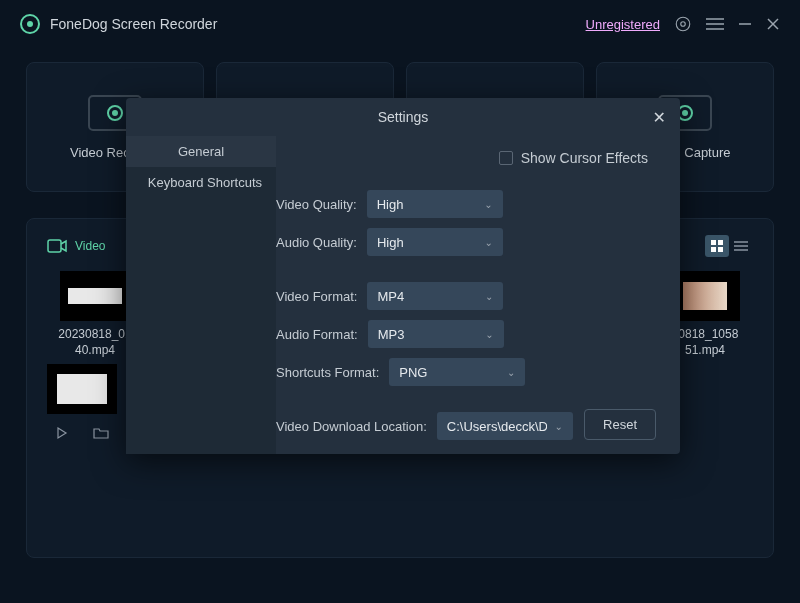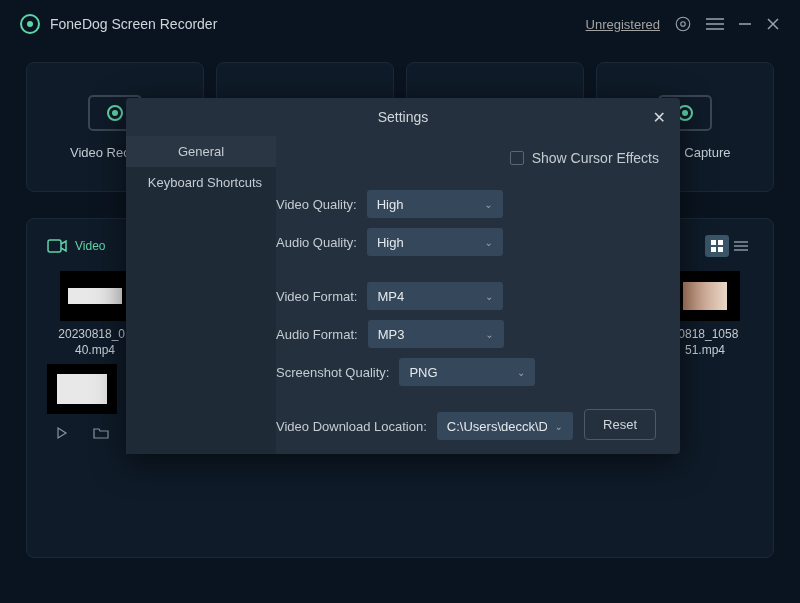"Unregistered" .unreg { color: #a3a3a3 -> #f0abfc }
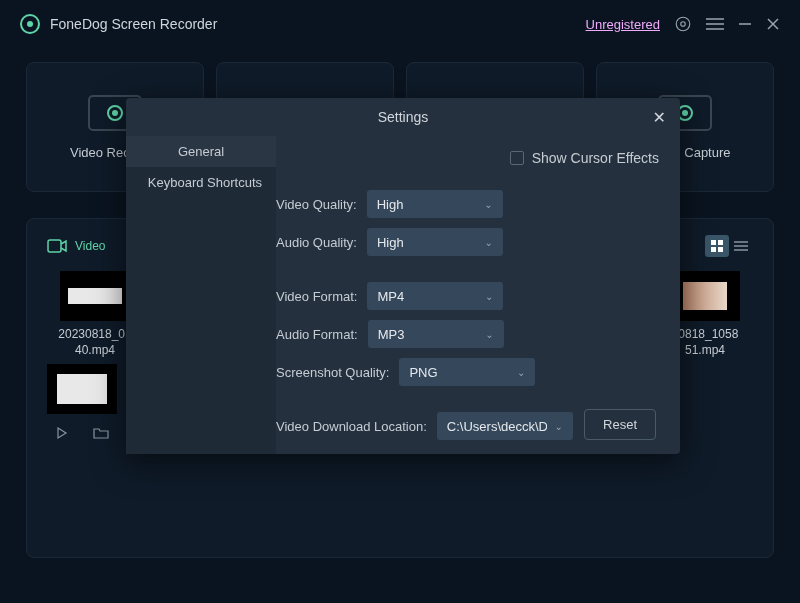"Show Cursor Effects" .content { padding: 14px 13px 0 0 -> 14px 24px 0 0 }
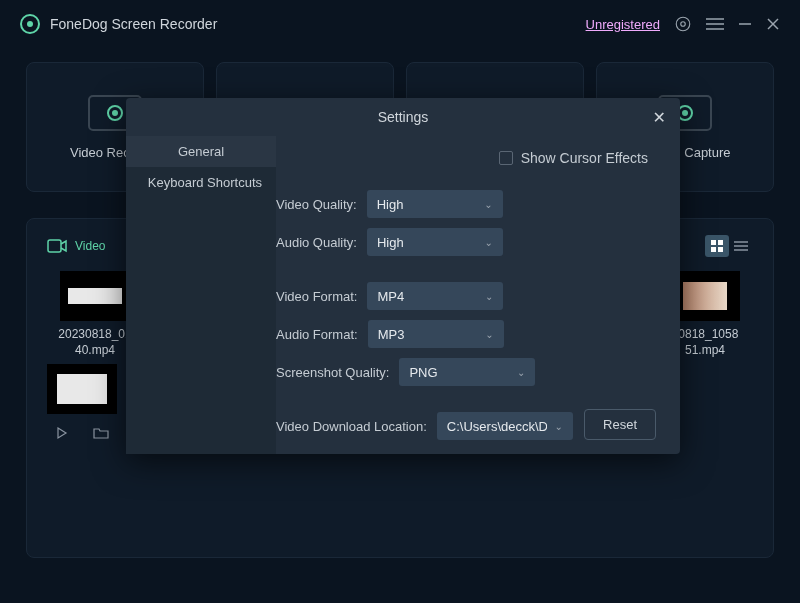"Screenshot Quality:" span.form-label { text: Screenshot Quality -> Shortcuts Format }
